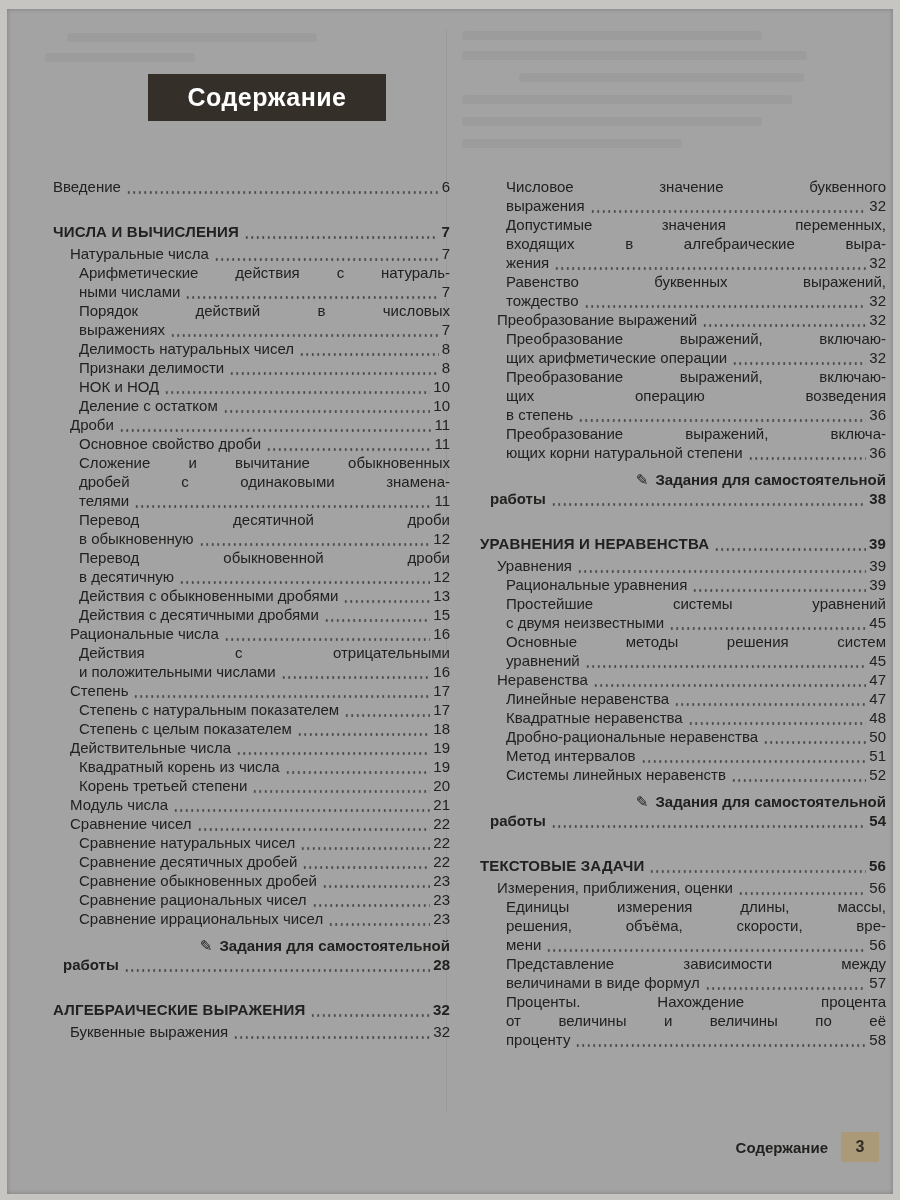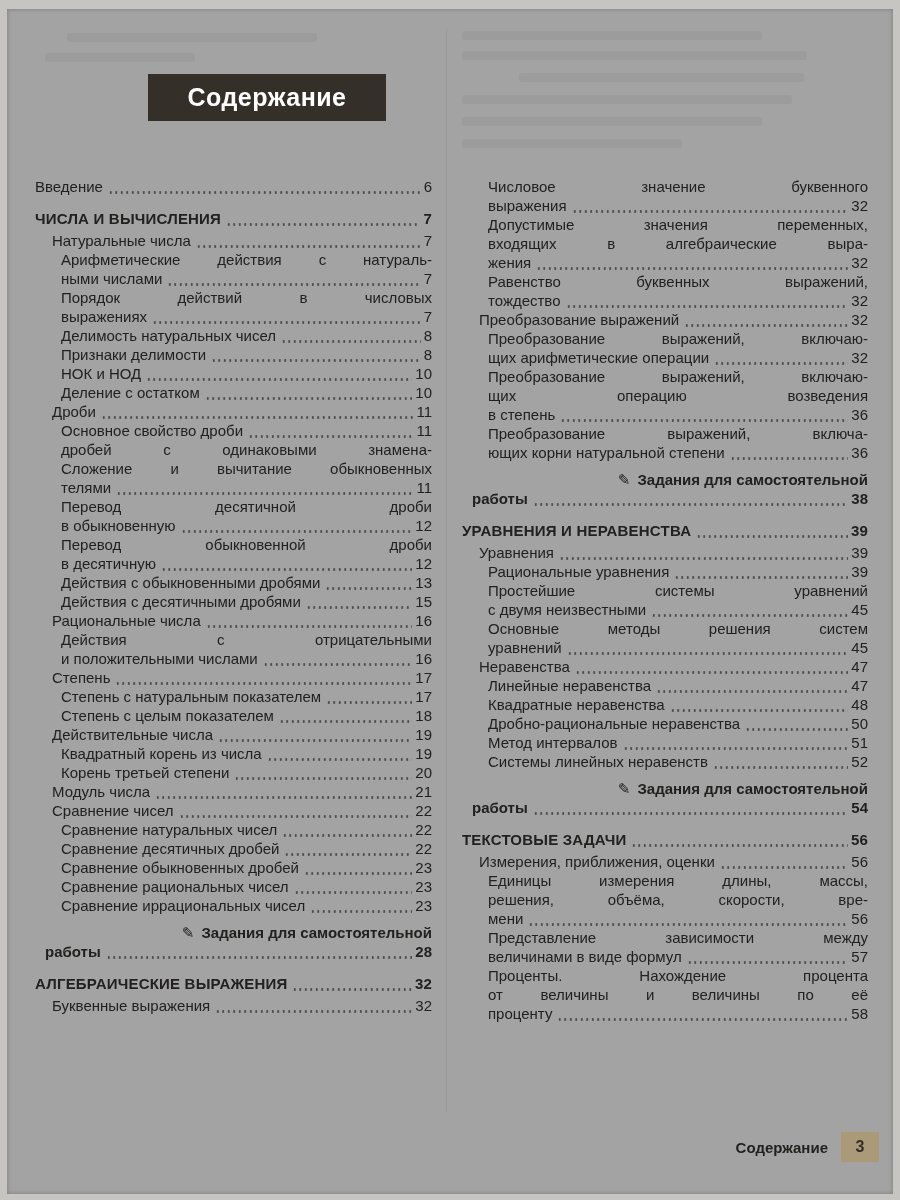"Введение" .toc { left: 28px -> 46px }
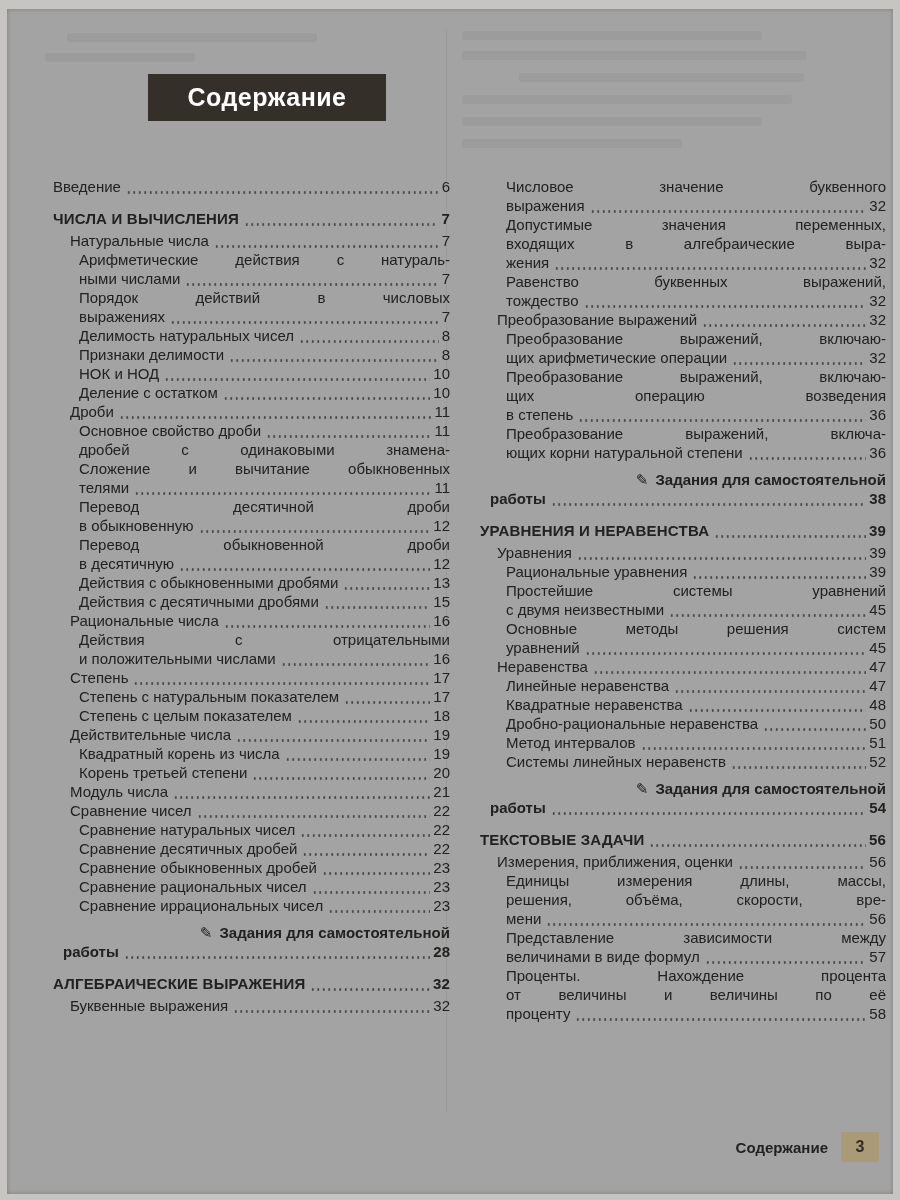"ЧИСЛА И ВЫЧИСЛЕНИЯ" .entry.chapter { margin-top: 13px -> 26px }
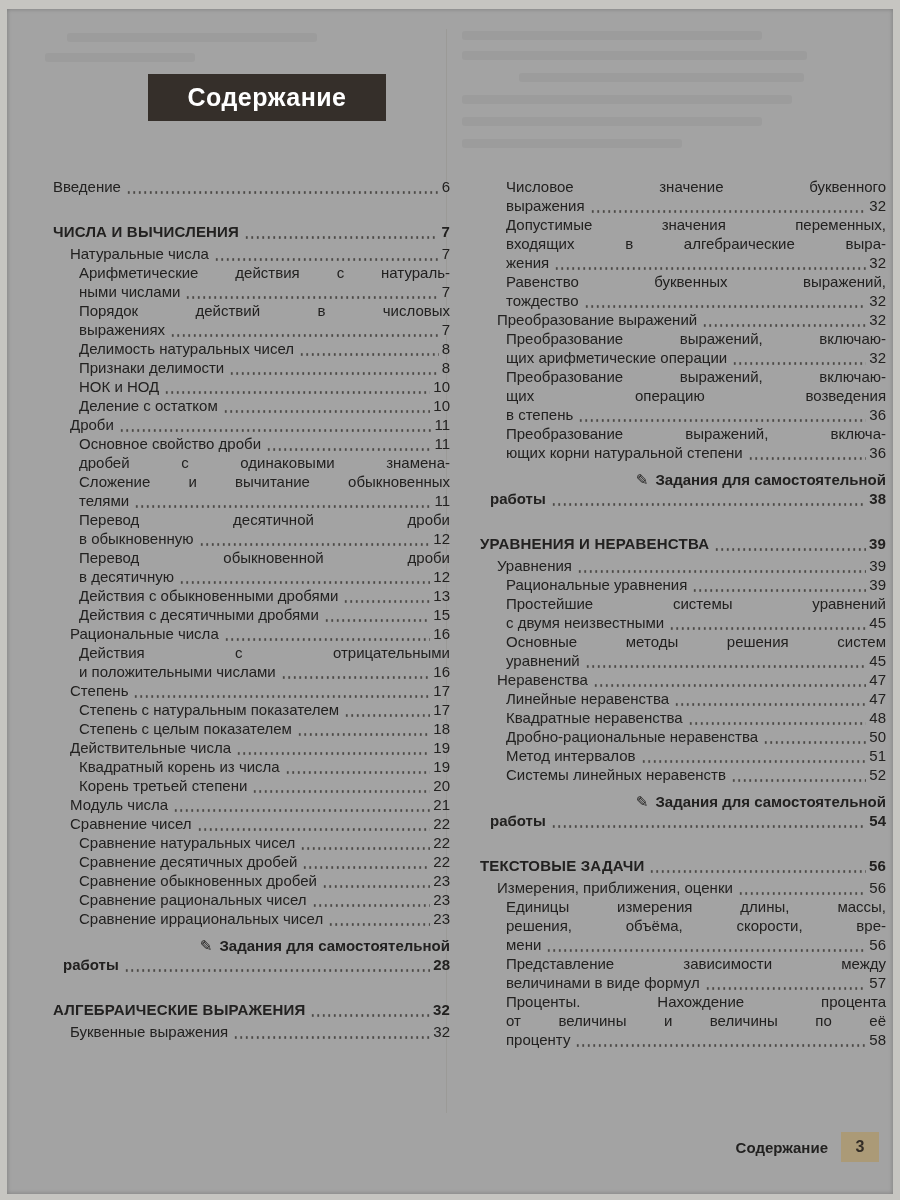"дробей с одинаковыми знамена-" div.line { order: before "Сложение и вычитание обыкновенных" -> after "Сложение и вычитание обыкновенных" }
